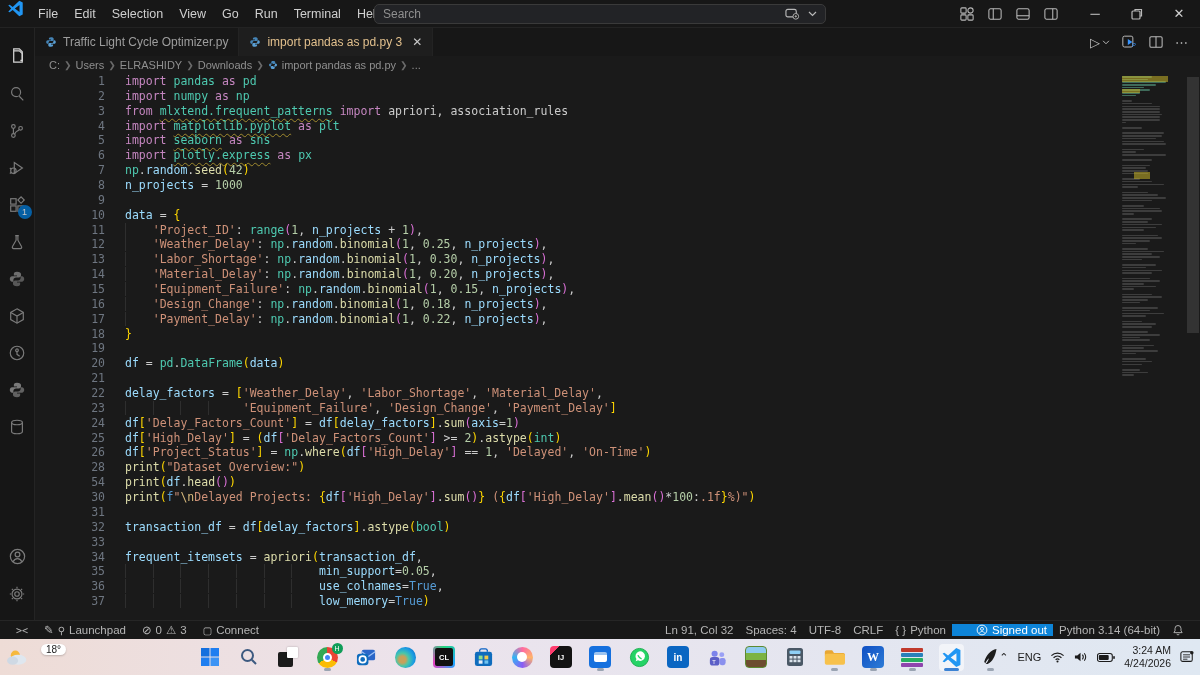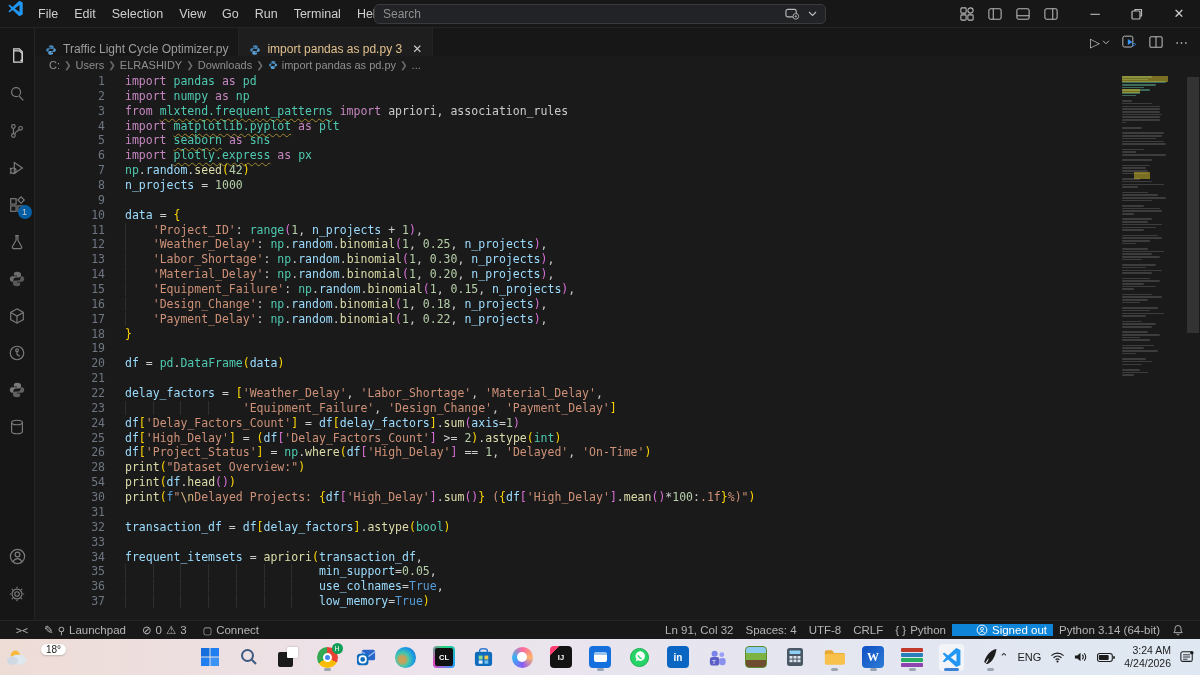"Traffic Light Cycle Optimizer.py" .tab { align-items: flex-end -> center }
